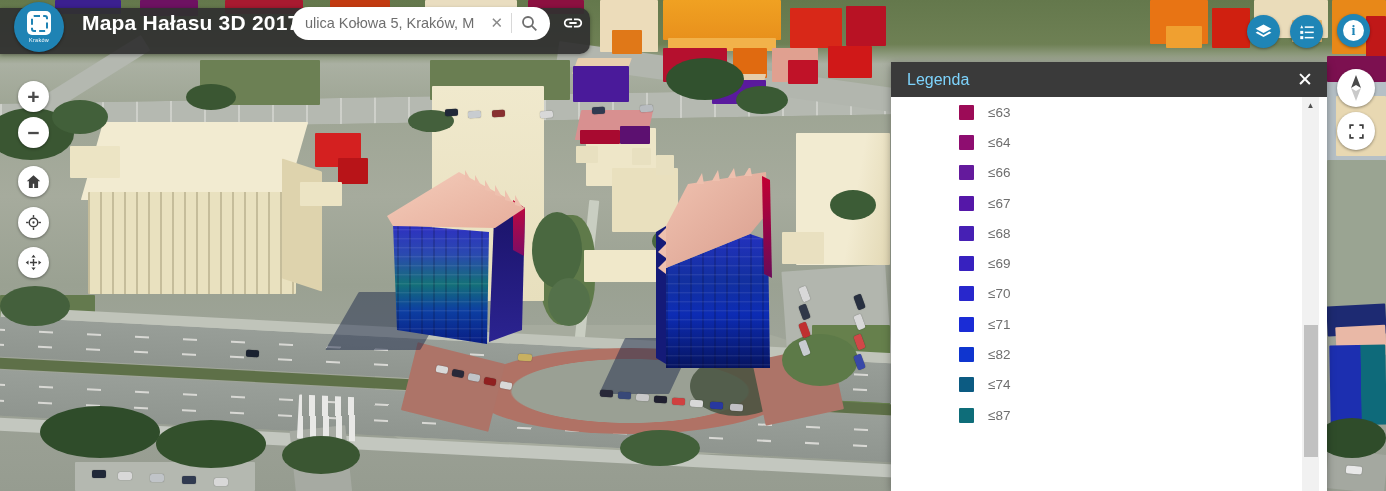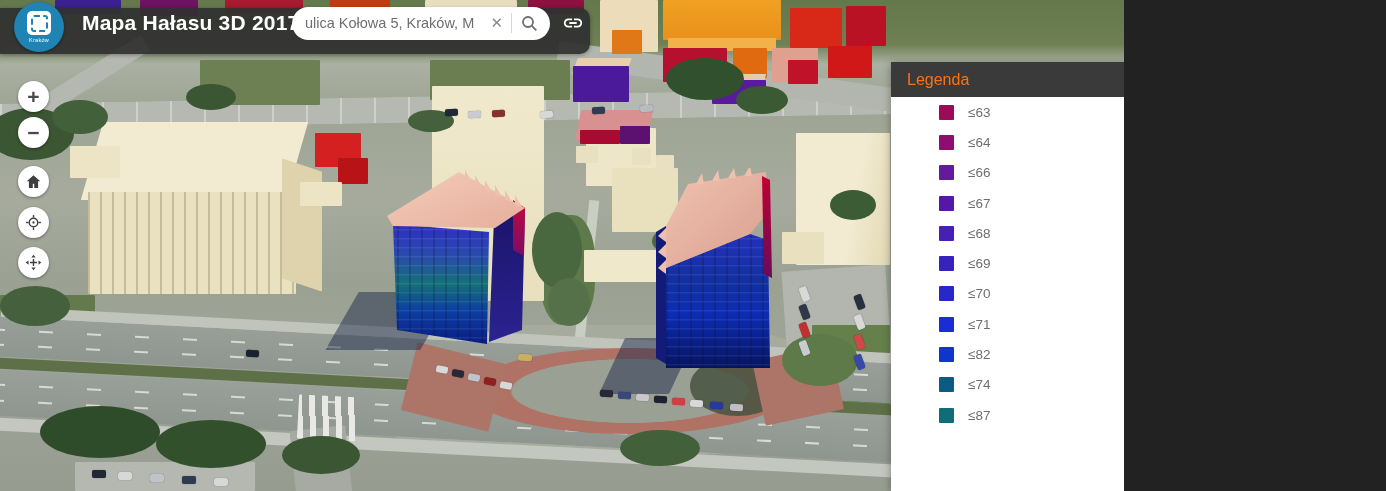"Mapa Hałasu 3D 2017" #stage { width: 1124px -> 1386px }
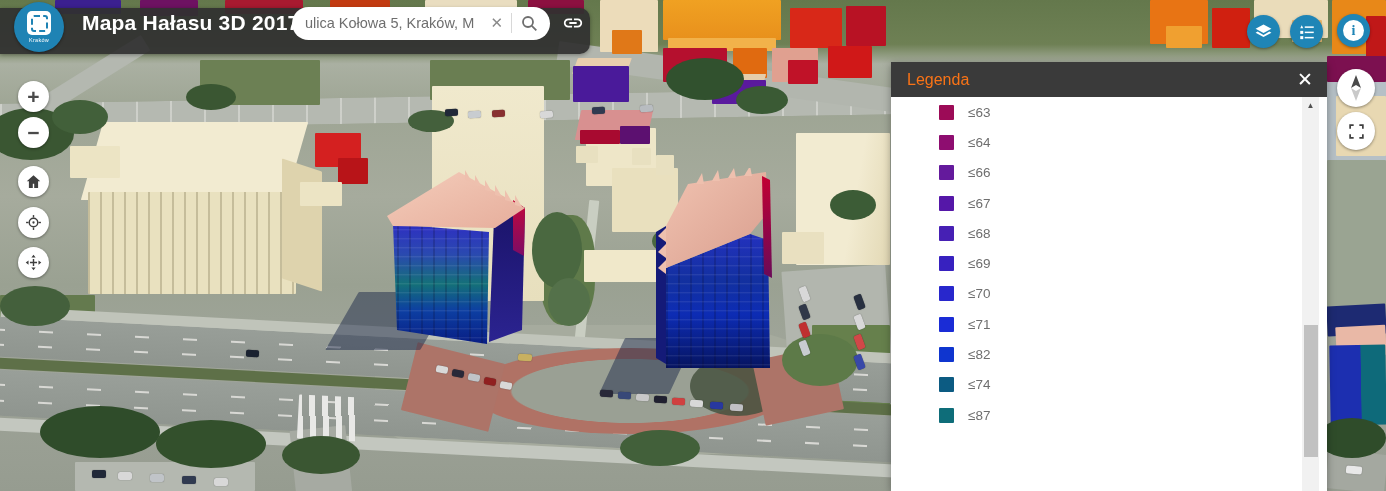"Legenda" .lg-title { color: #f97316 -> #7dd3fc }
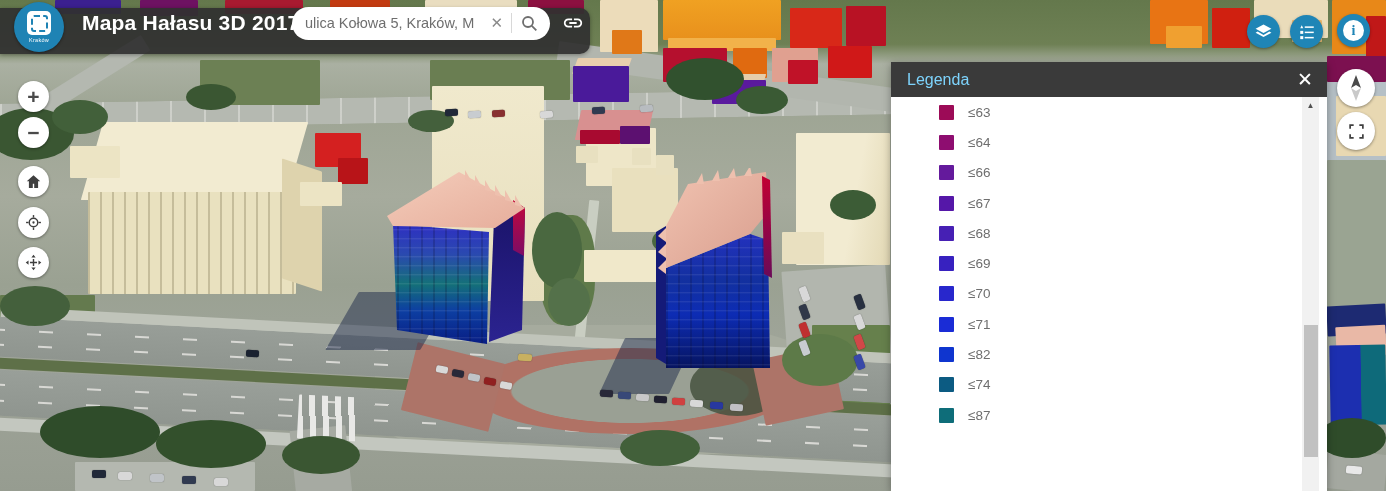"≤63" .lg-row { padding-left: 48px -> 68px }
